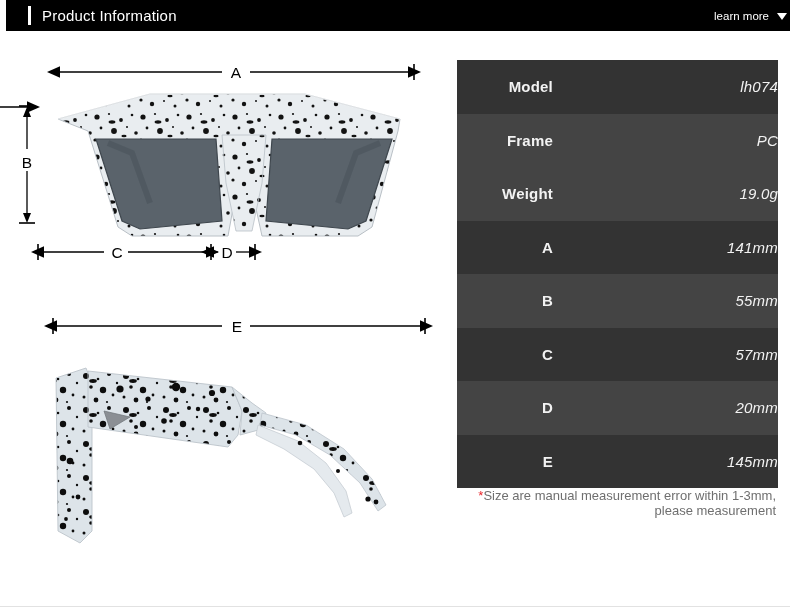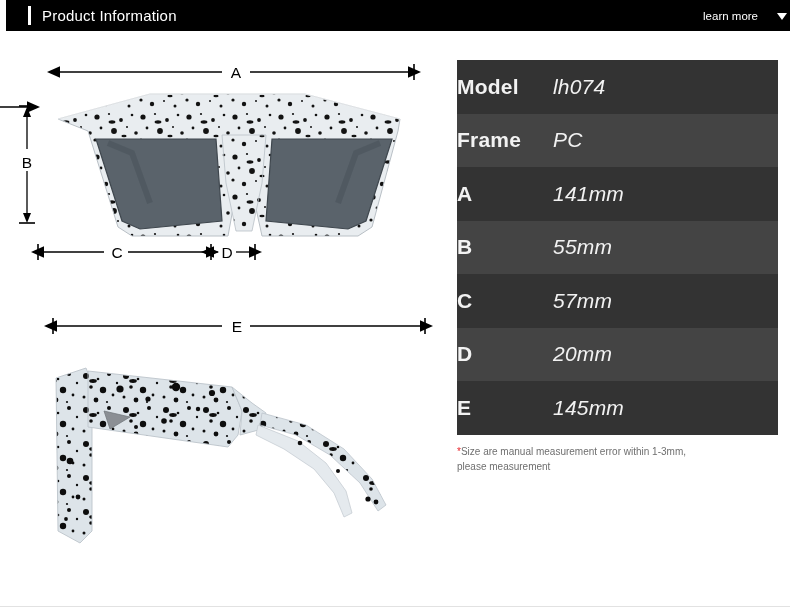"learn more" .learn-more { gap: 19px -> 8px }
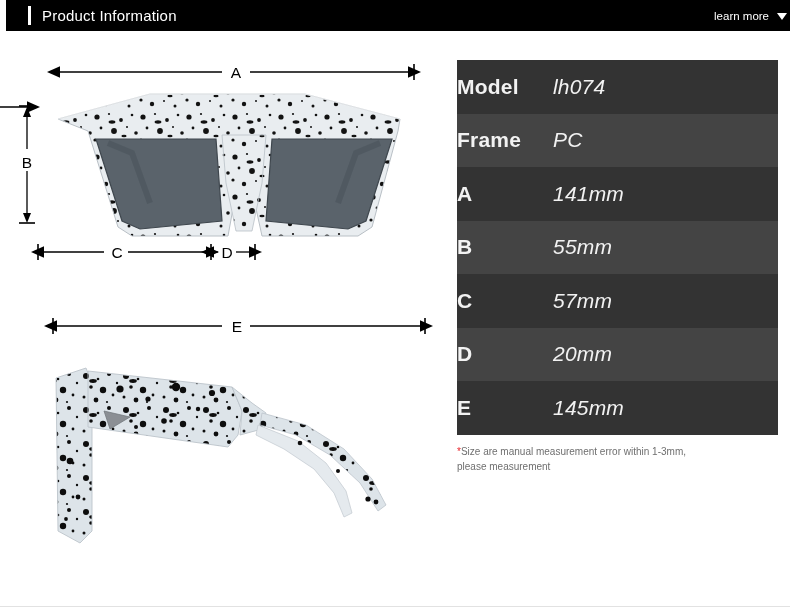"Model" .spec-table td { font-size: 21px -> 15px; text-align: none -> right }
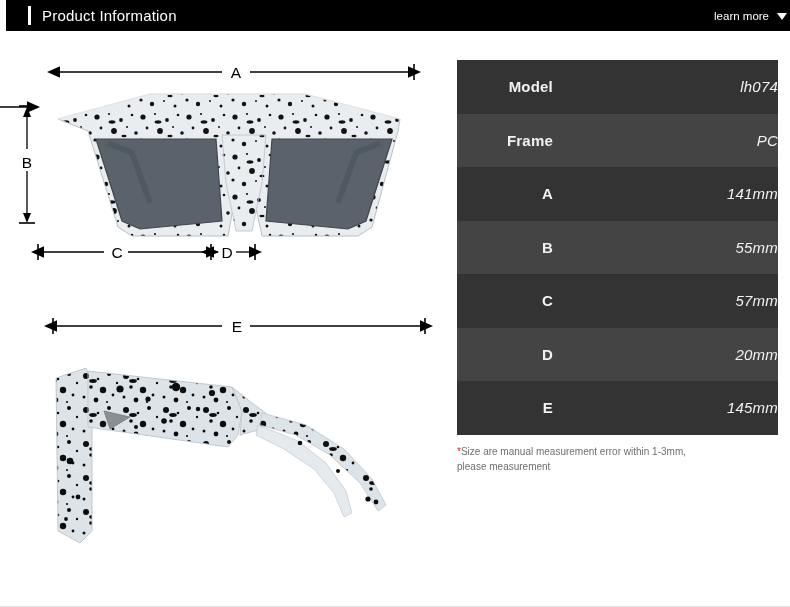"Weight" tr.even { html: none -> <tr> <td>Weight</td> <td>19.0g</td> </tr> }
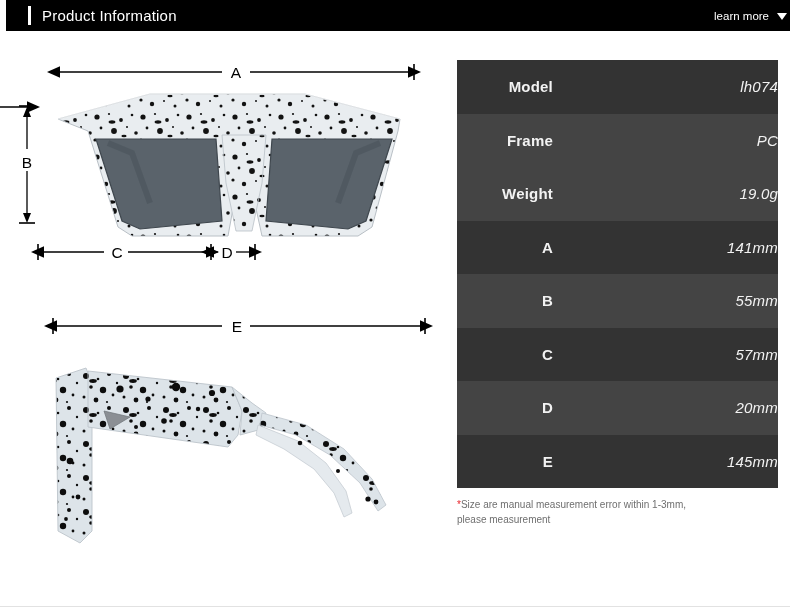"*Size are manual measurement error" .footnote { font-size: 10px -> 13px; margin-top: 9px -> none; text-align: none -> right }
